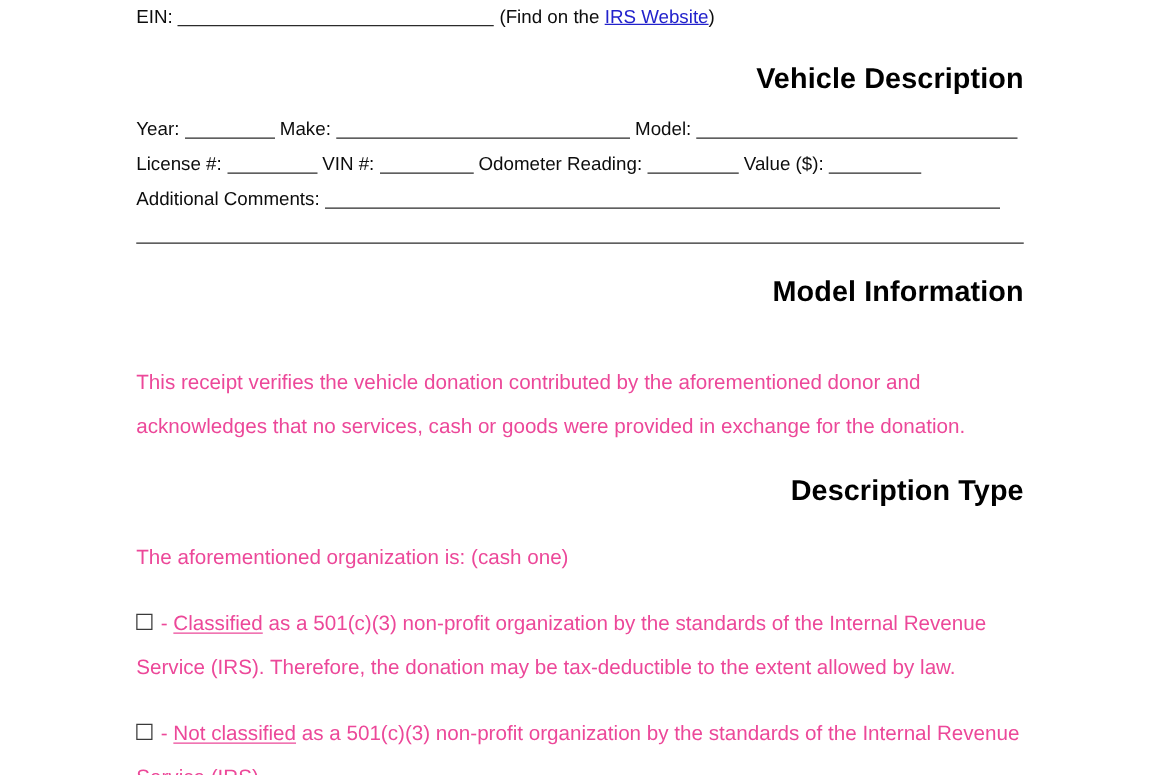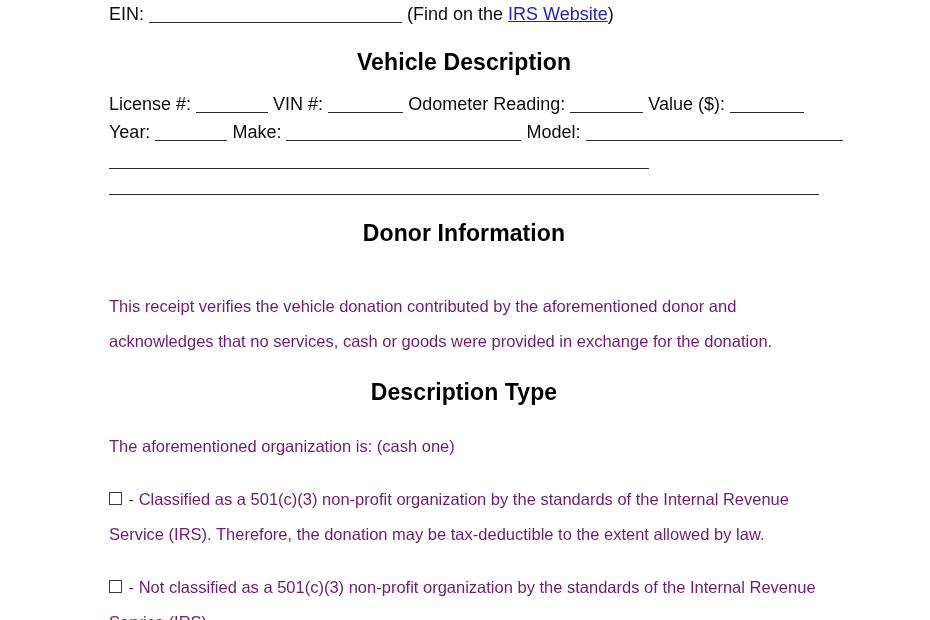"EIN: (Find on the IRS" .line { font-size: 18px -> 15px }
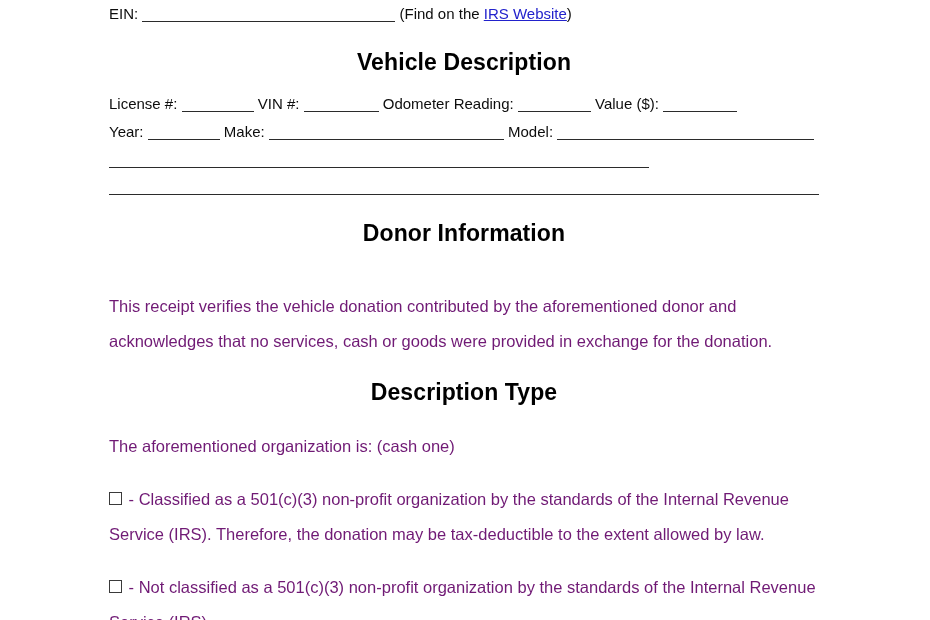"Vehicle Description" .heading { text-align: center -> right }
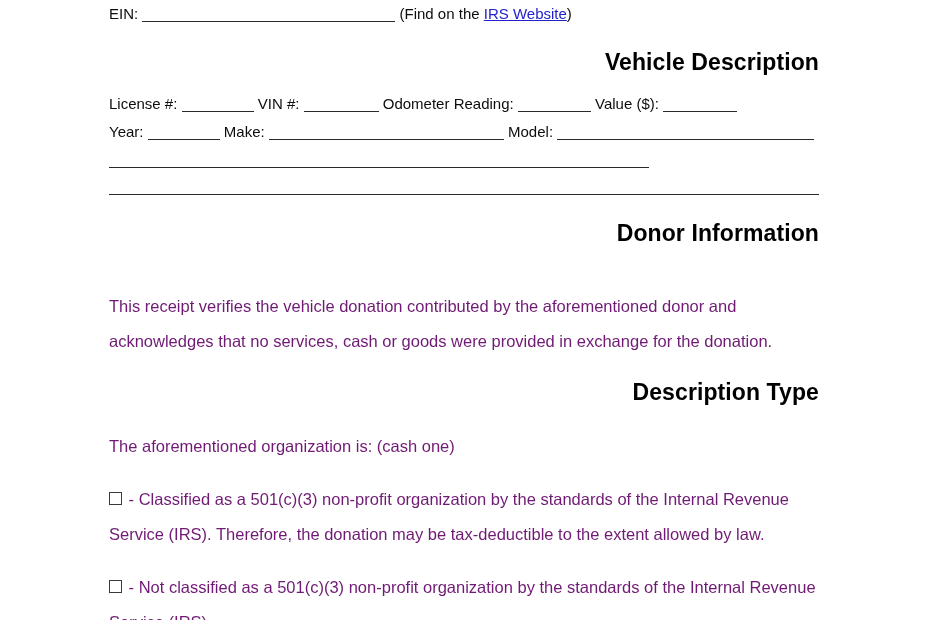"License #: VIN #: Odometer" div.line { order: before "Year: Make: Model:" -> after "Year: Make: Model:" }
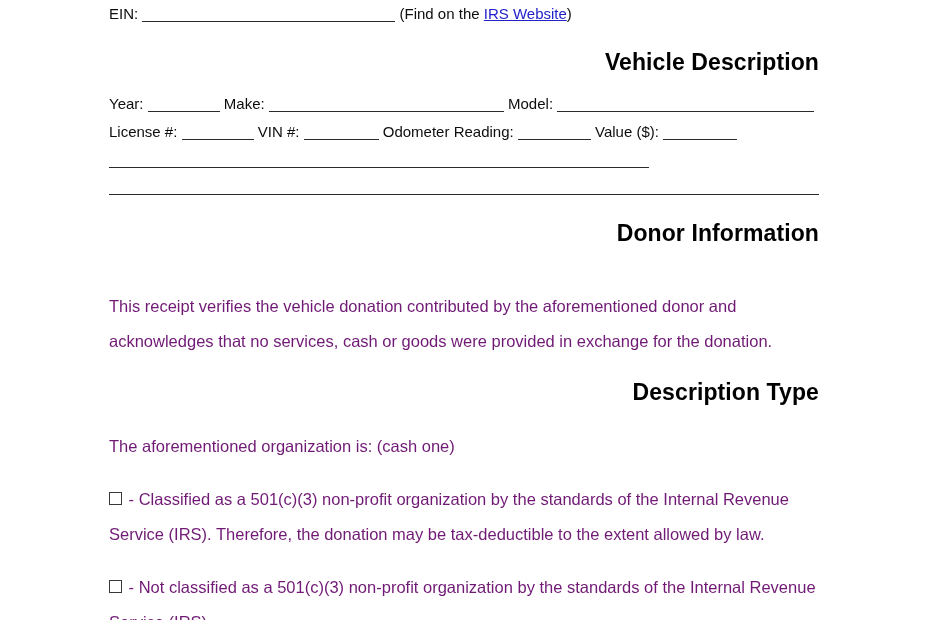"Additional Comments:" span { html: none -> <span>Additional Comments:</span> }
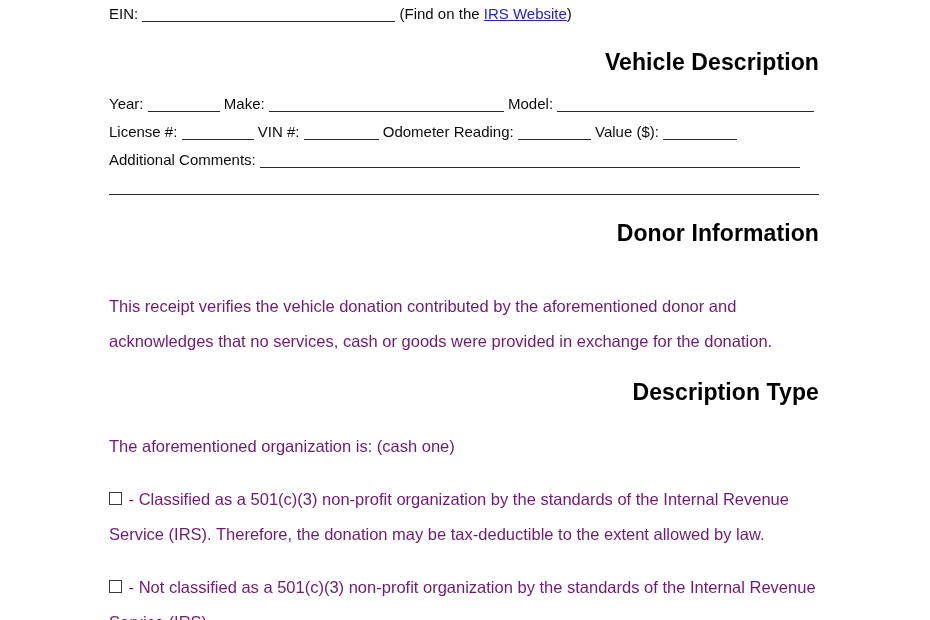"Donor Information" div.heading { text: Donor -> Model }
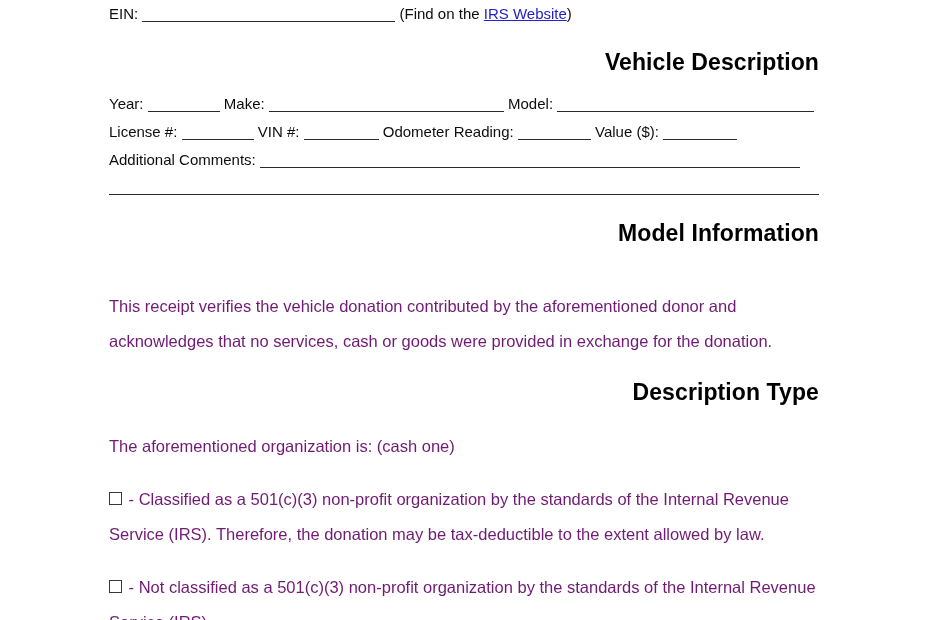"This receipt verifies the vehicle" .para { color: #701a75 -> #ec4899 }
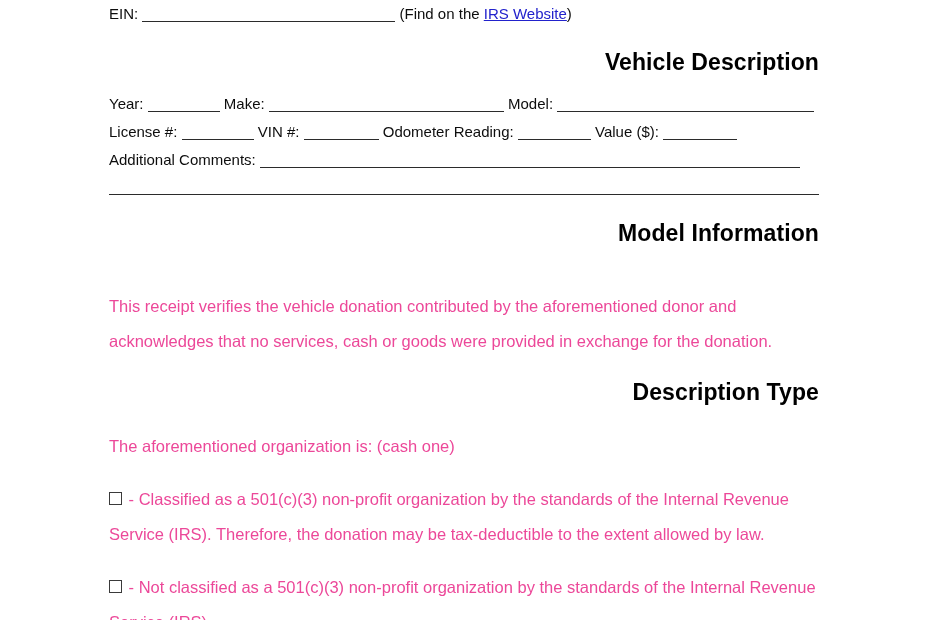"Classified" .u { text-decoration: none -> underline }
